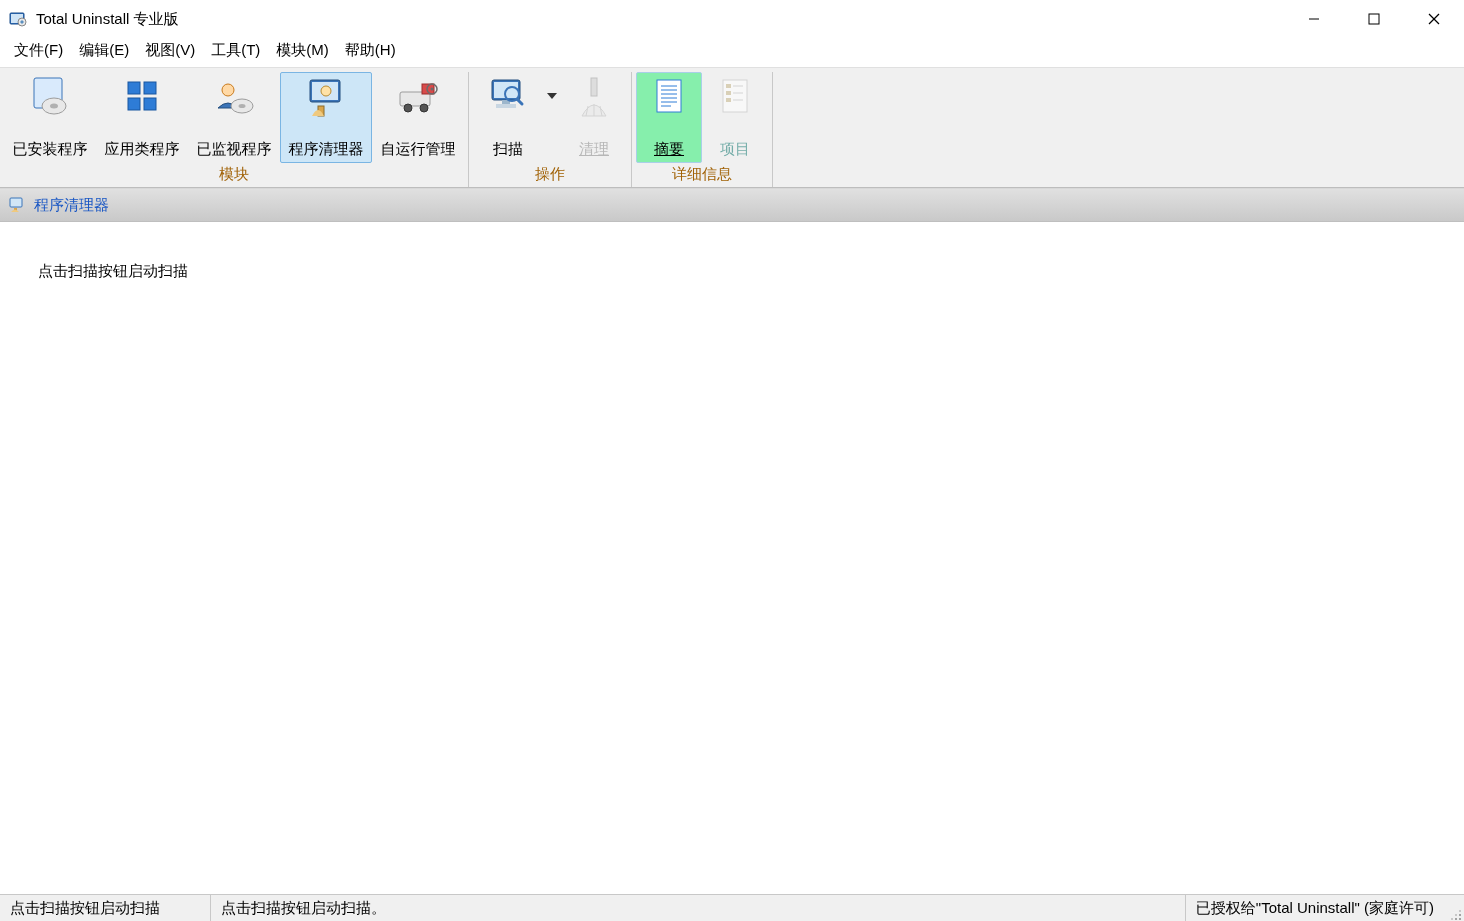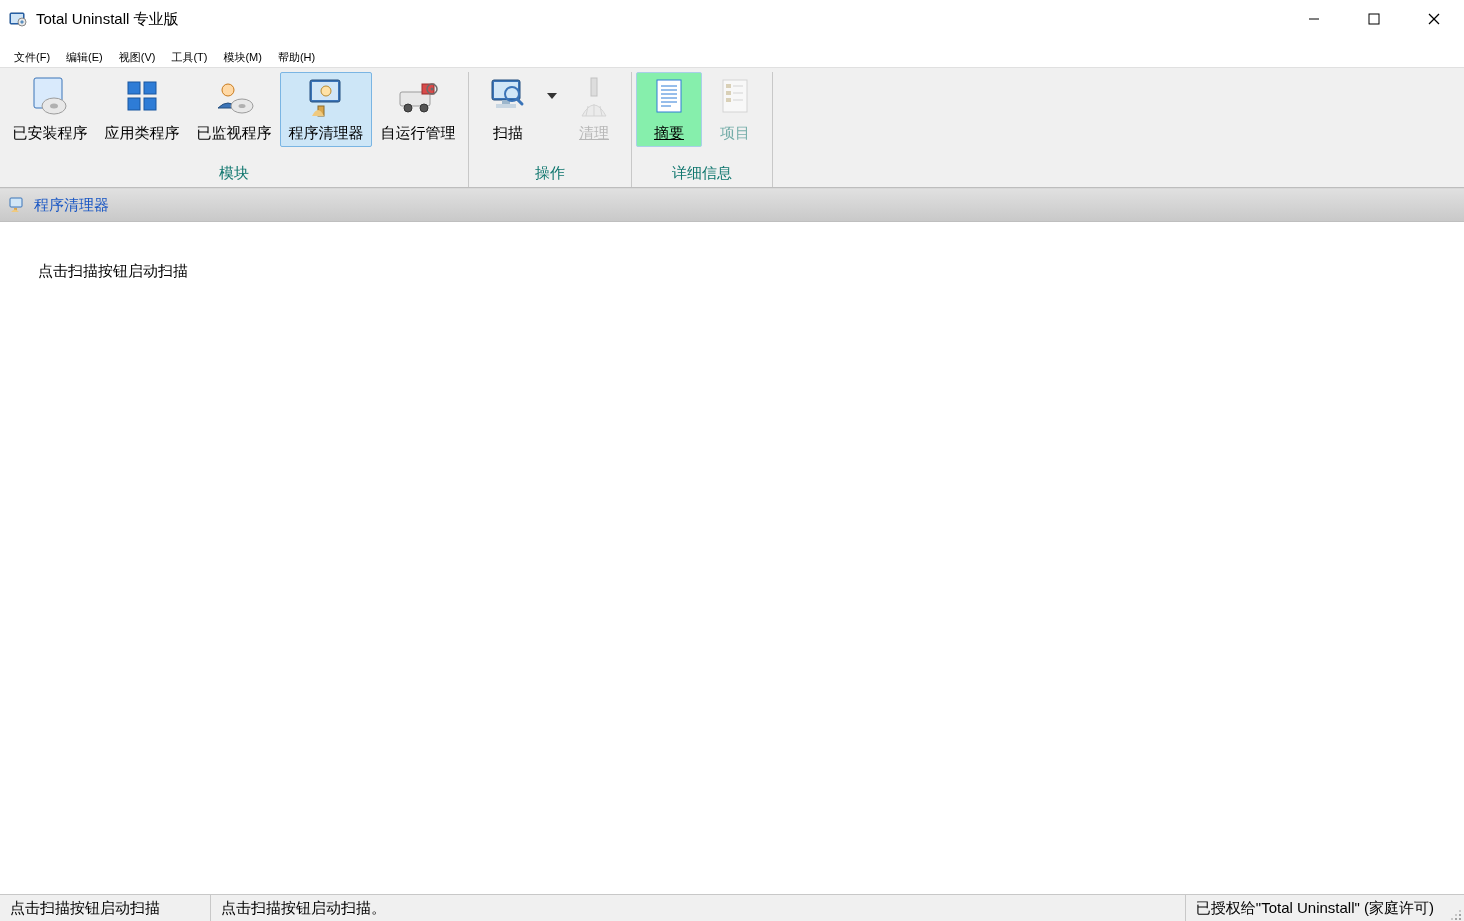"文件(F)" .menubar { align-items: flex-end -> flex-start; font-size: 11px -> 15px }
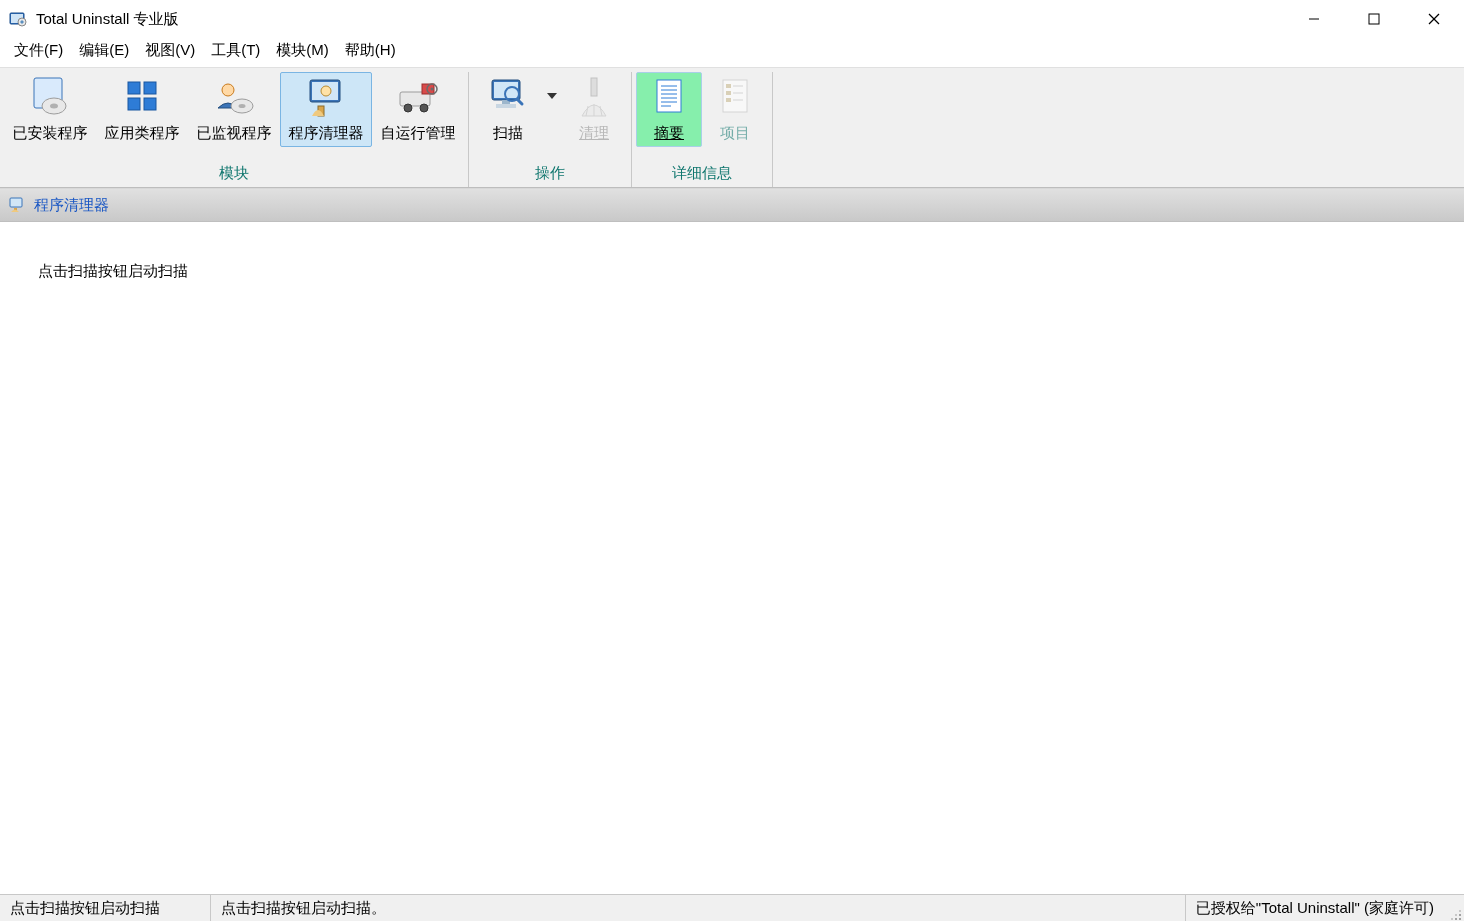"已安装程序" .rb-btn { gap: 6px -> 22px }
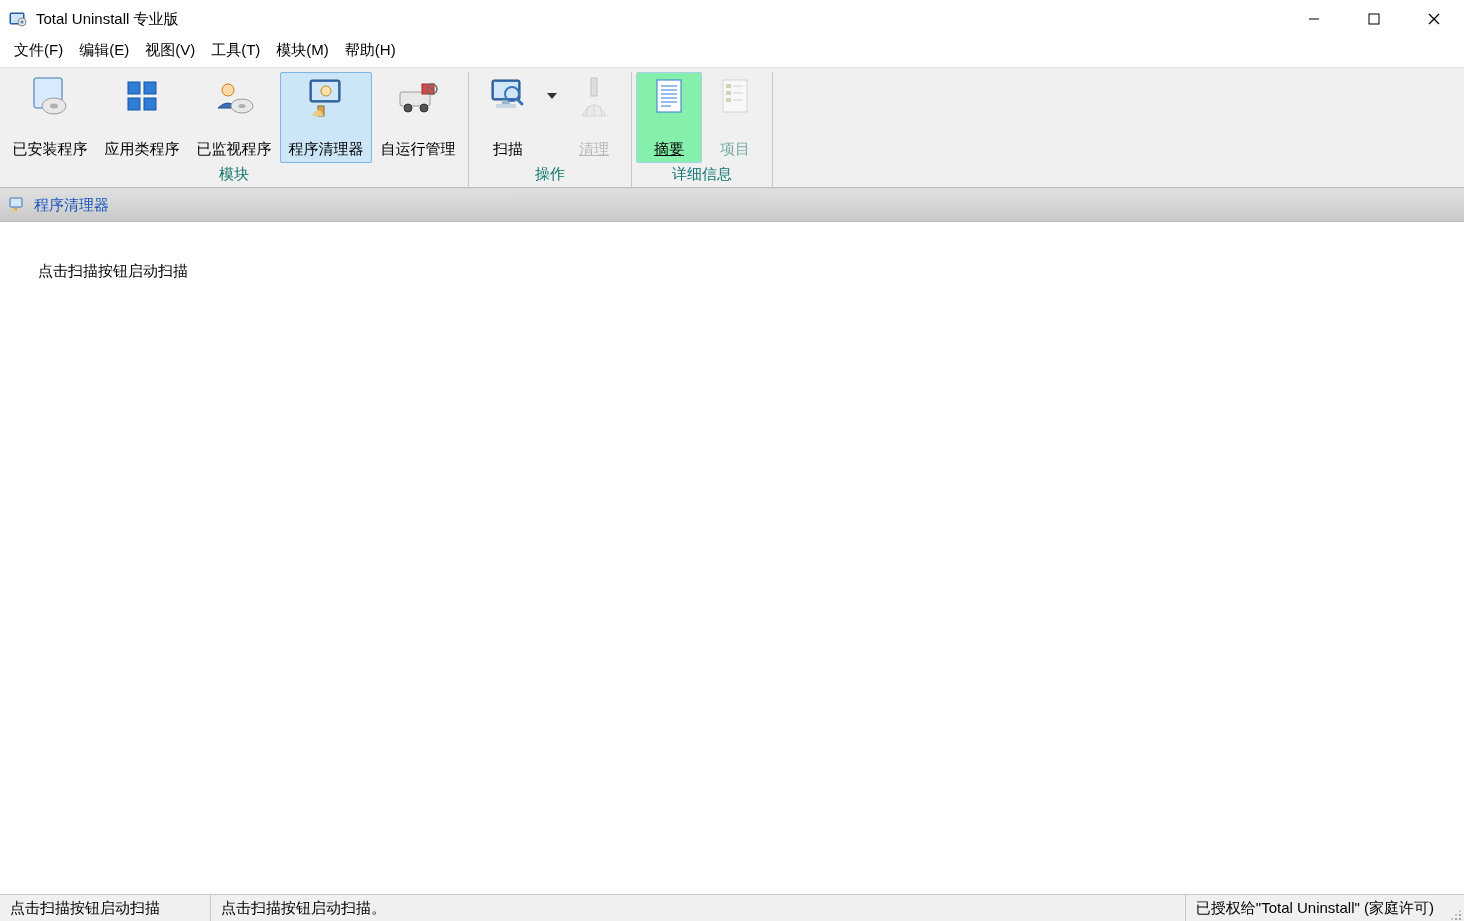"模块" .ribbon-group-label { color: #0f766e -> #a16207 }
